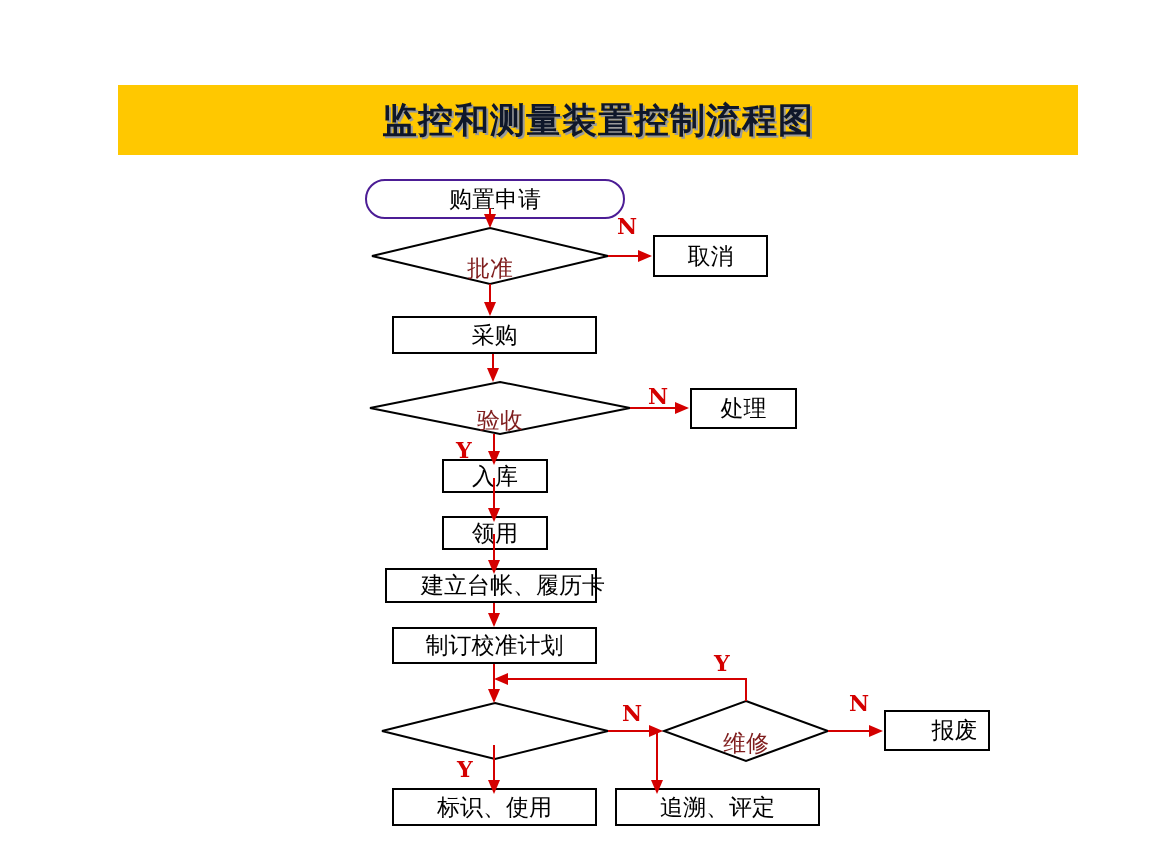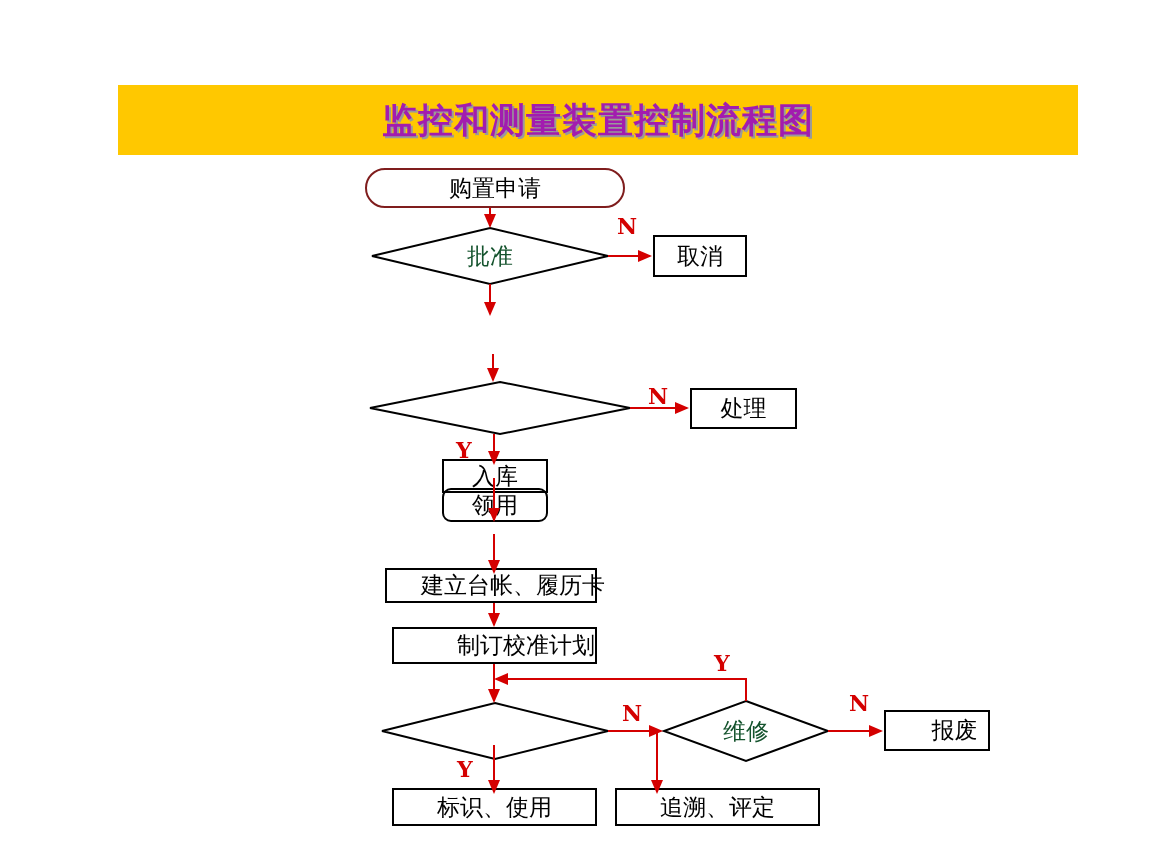"监控和测量装置控制流程图" #title-text { color: #a21caf -> #0f172a }
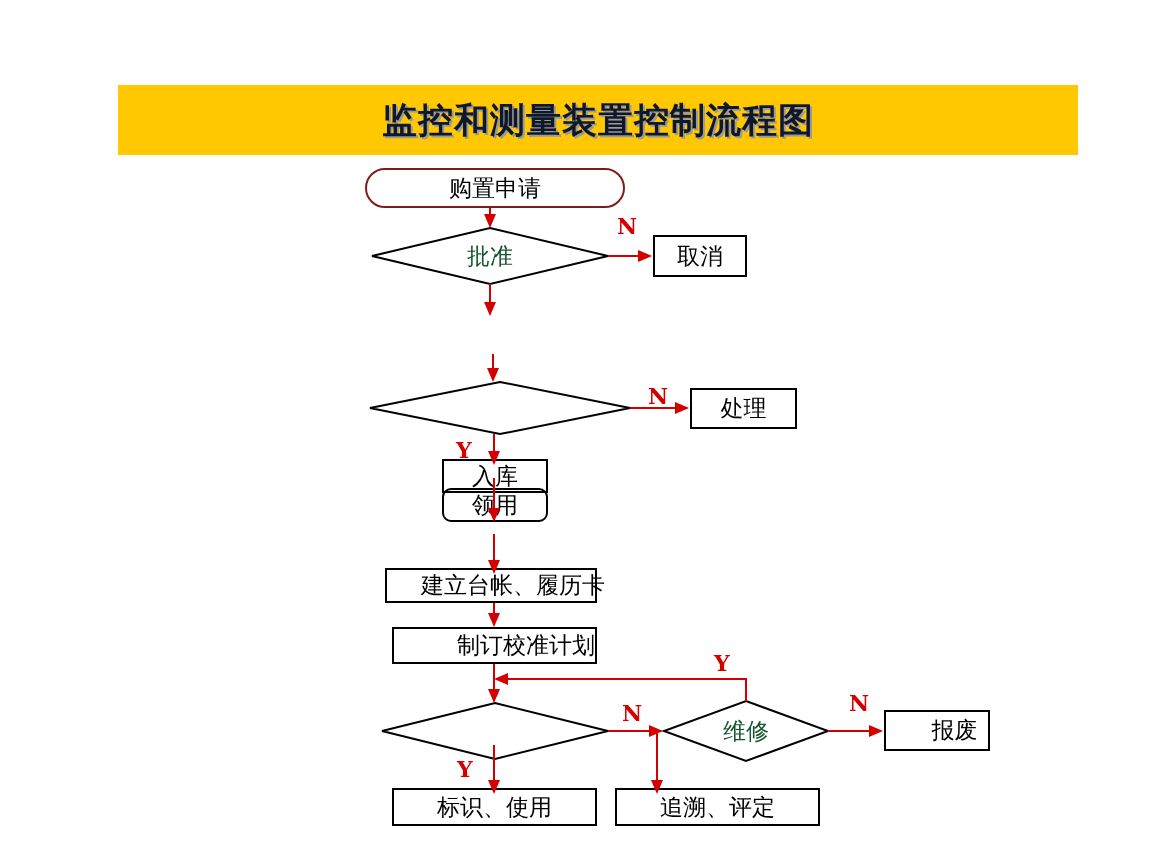"购置申请" .stadium { border: 2px solid #7f1d1d -> 2px solid #4c1d95; margin-top: none -> 11px }
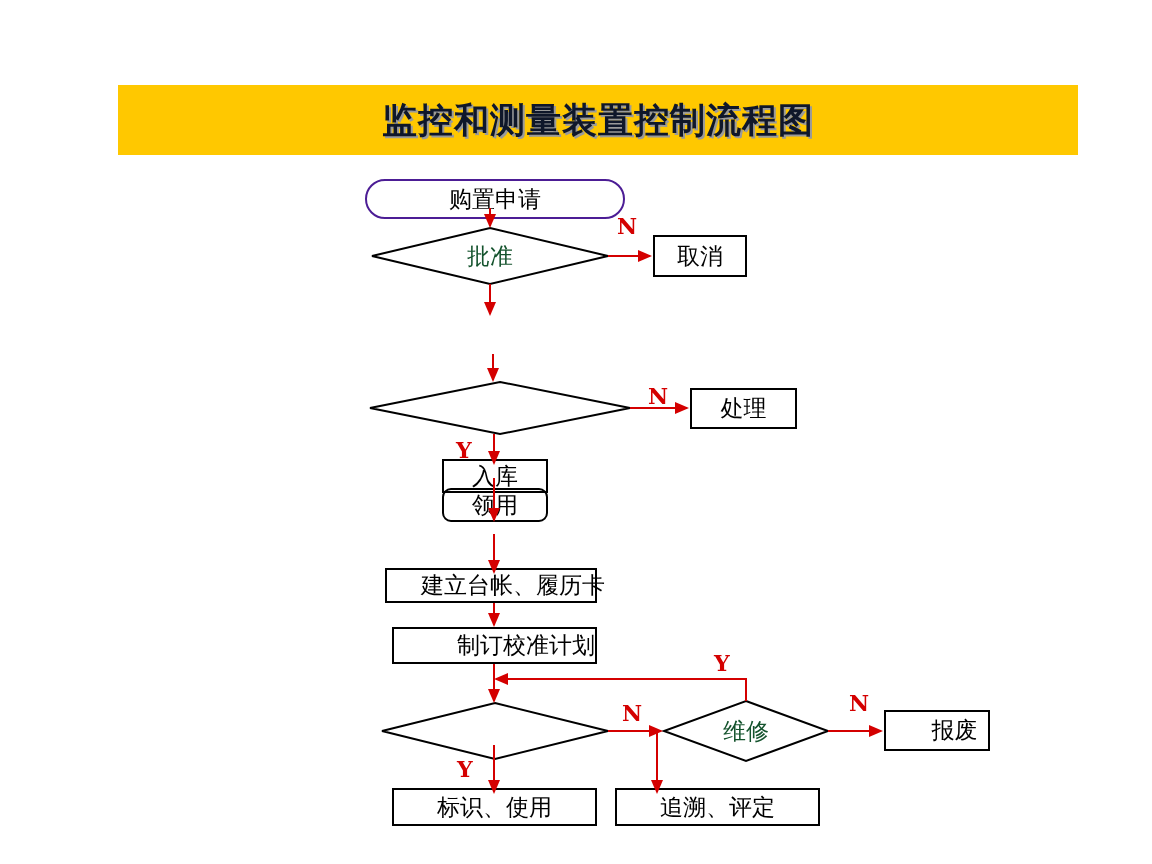"批准" .diamond-label { color: #14532d -> #7f1d1d; margin-top: none -> 12px }
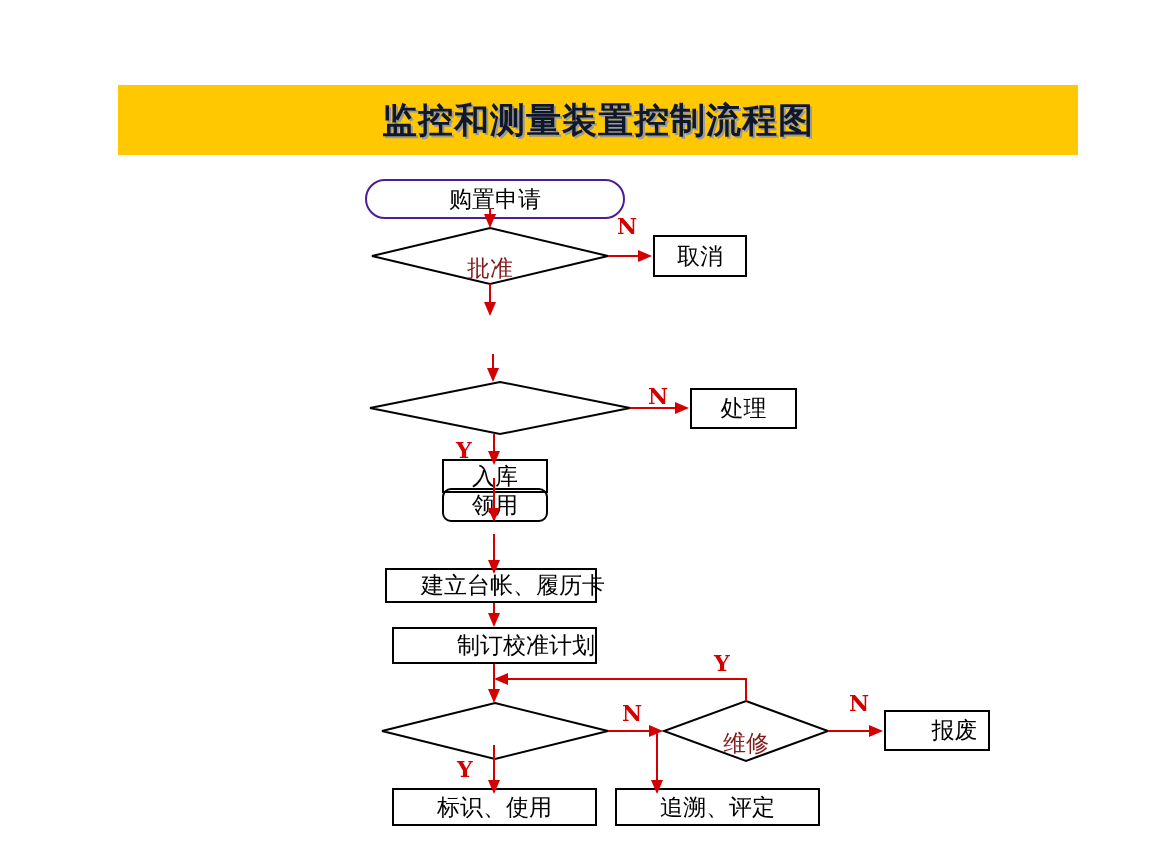"取消" div.node { width: 94px -> 115px }
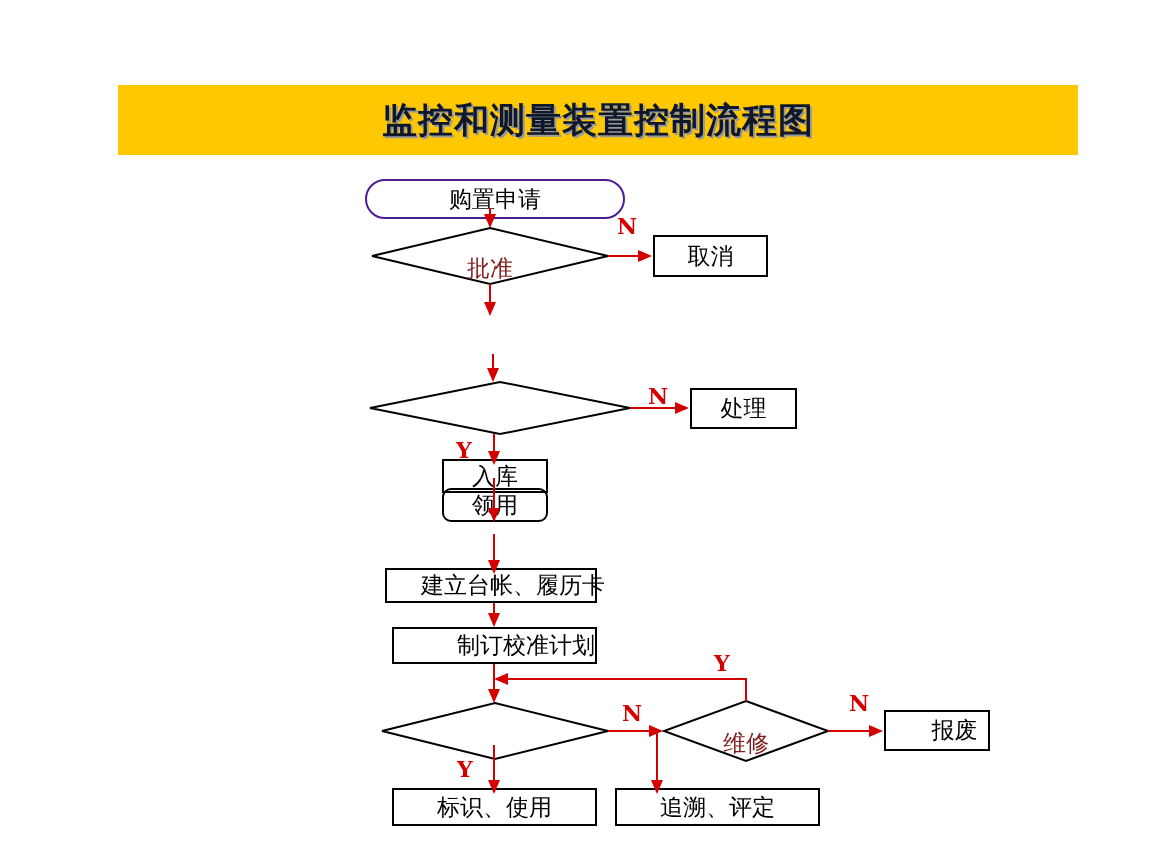"采购" div.node { html: none -> <div> <span>采购</span> </div> }
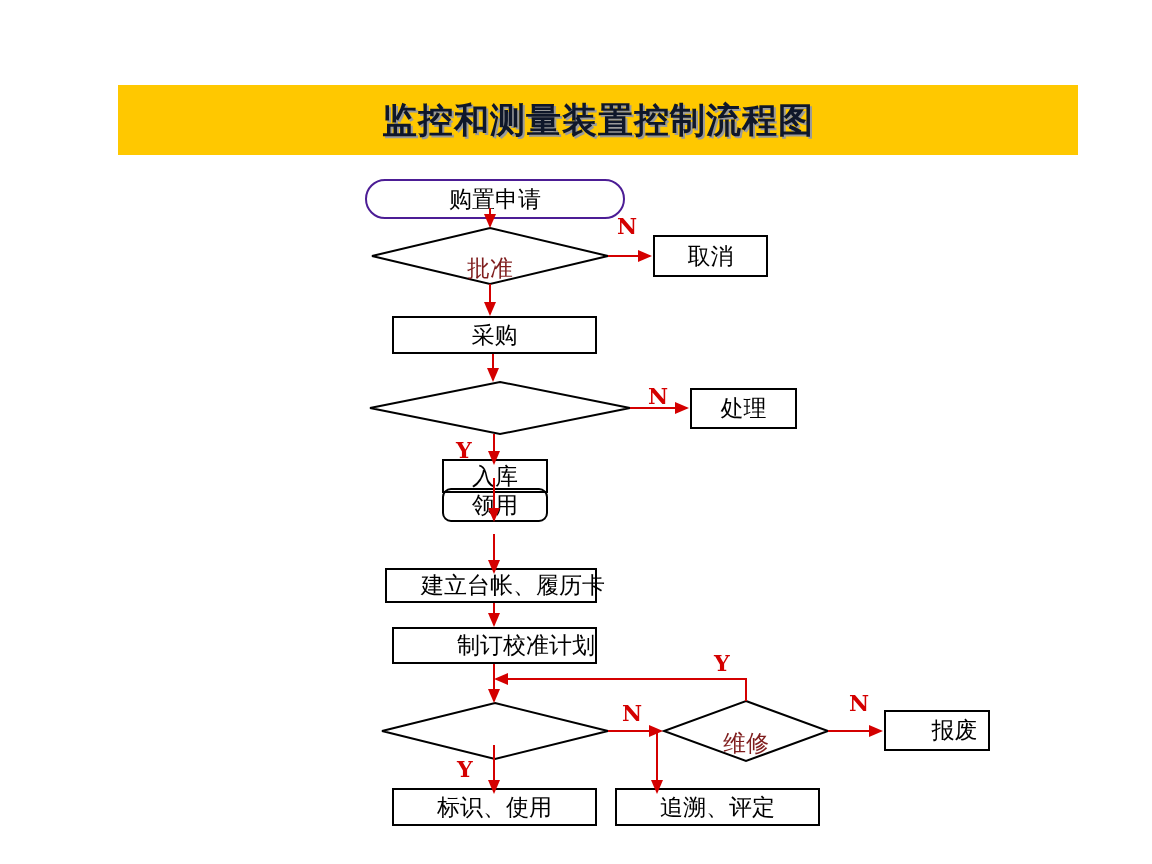"验收" div.diamond-label { html: none -> <div> <span>验收</span> </div> }
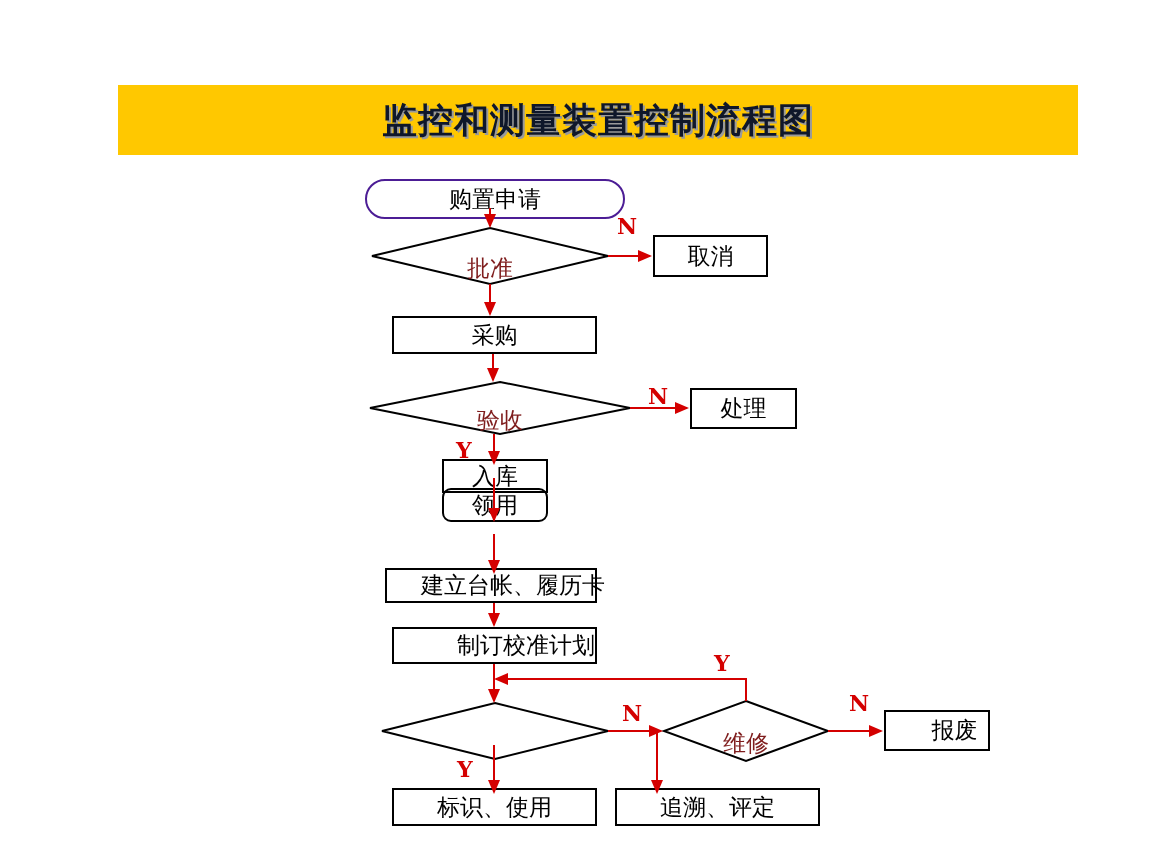"领用" div.node { border-radius: 9px -> none; top: 488px -> 516px }
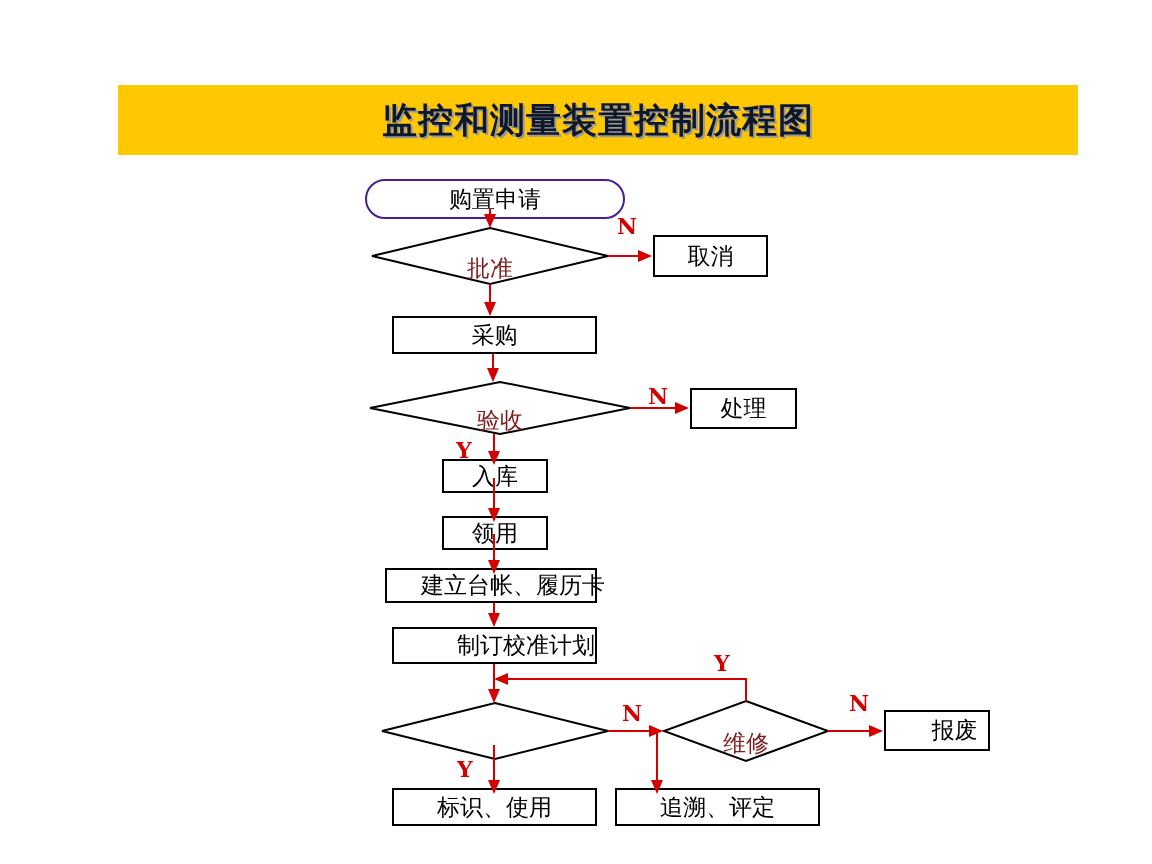"制订校准计划" div.node { justify-content: flex-end -> none }
